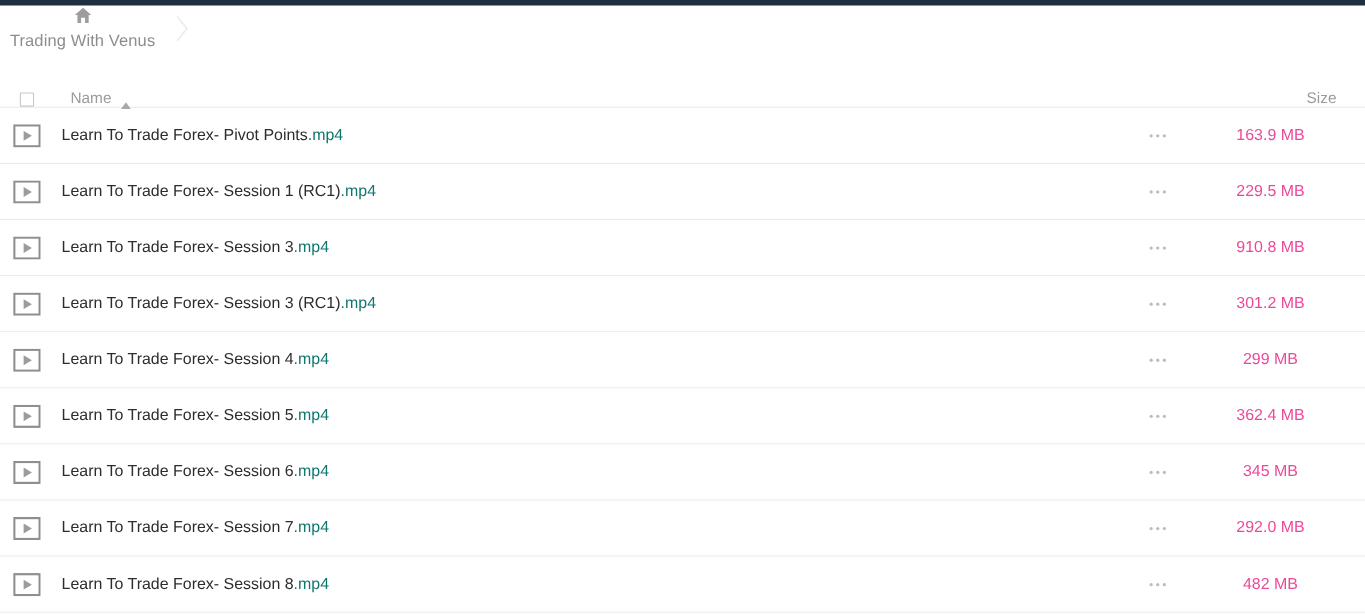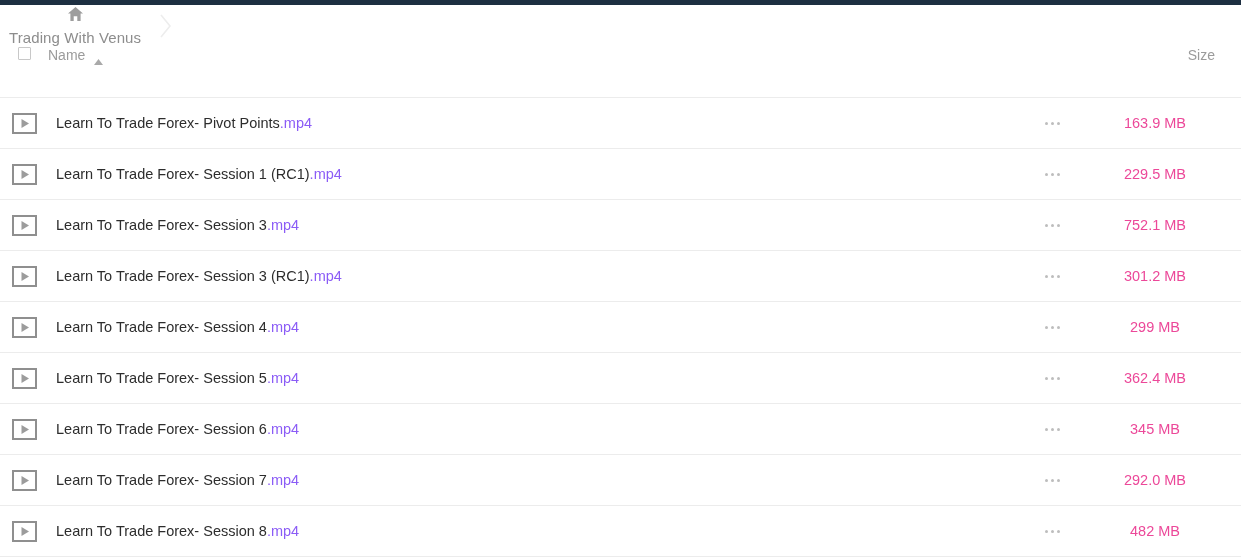"Name" .col-header { align-items: flex-start -> flex-end; gap: none -> 16px }
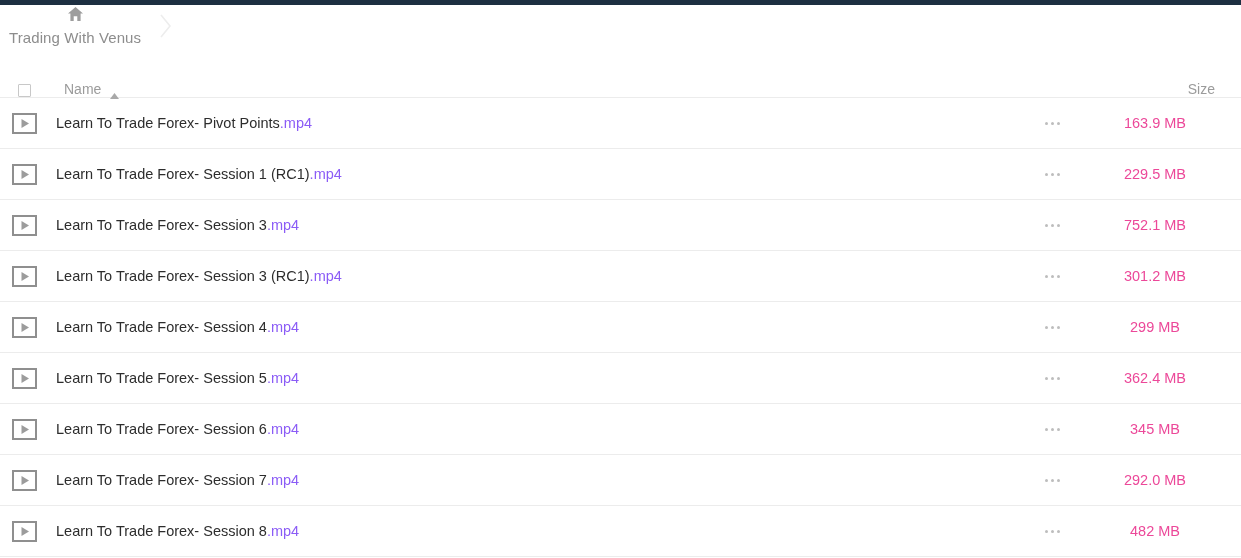".mp4" .ext { color: #8b5cf6 -> #0f766e }
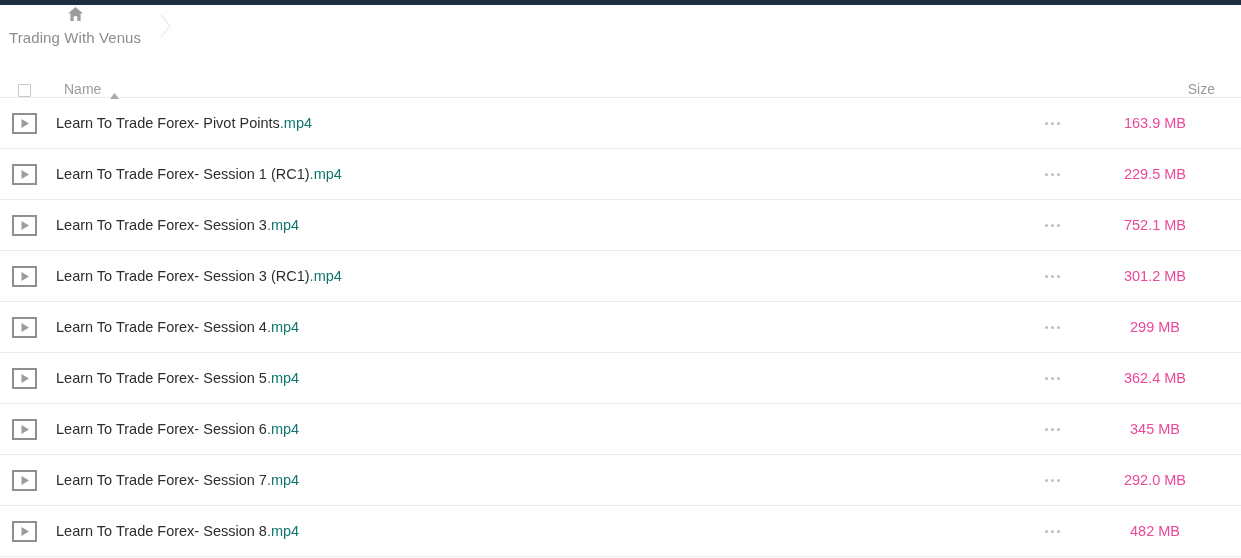"752.1 MB" div.cell-size { text: 752.1 -> 910.8 }
